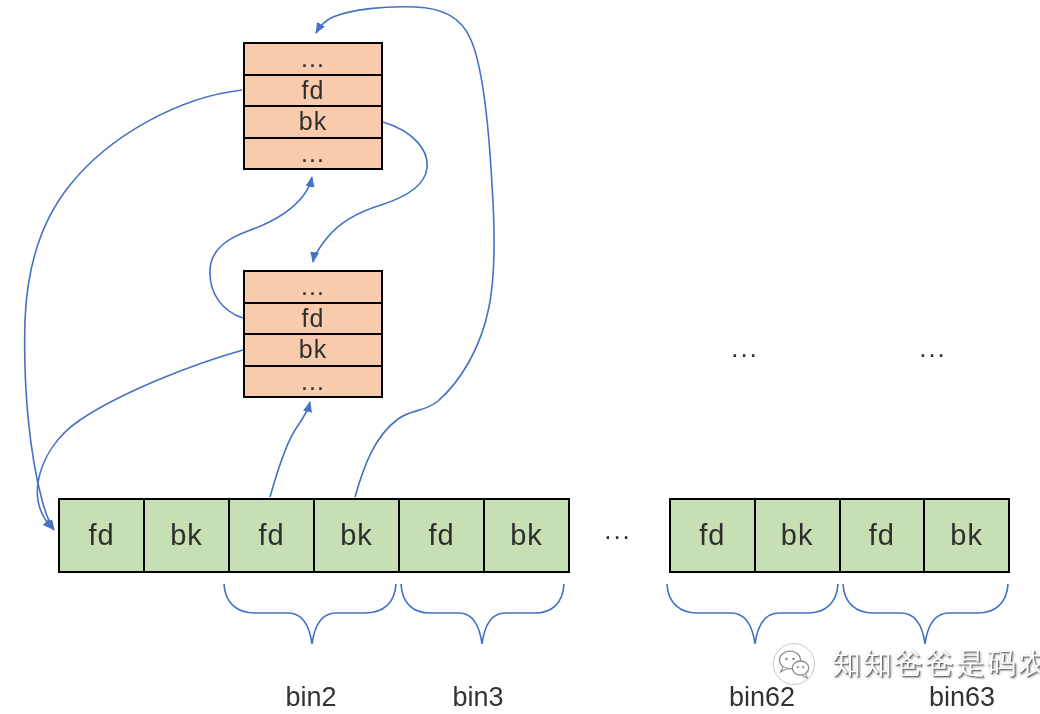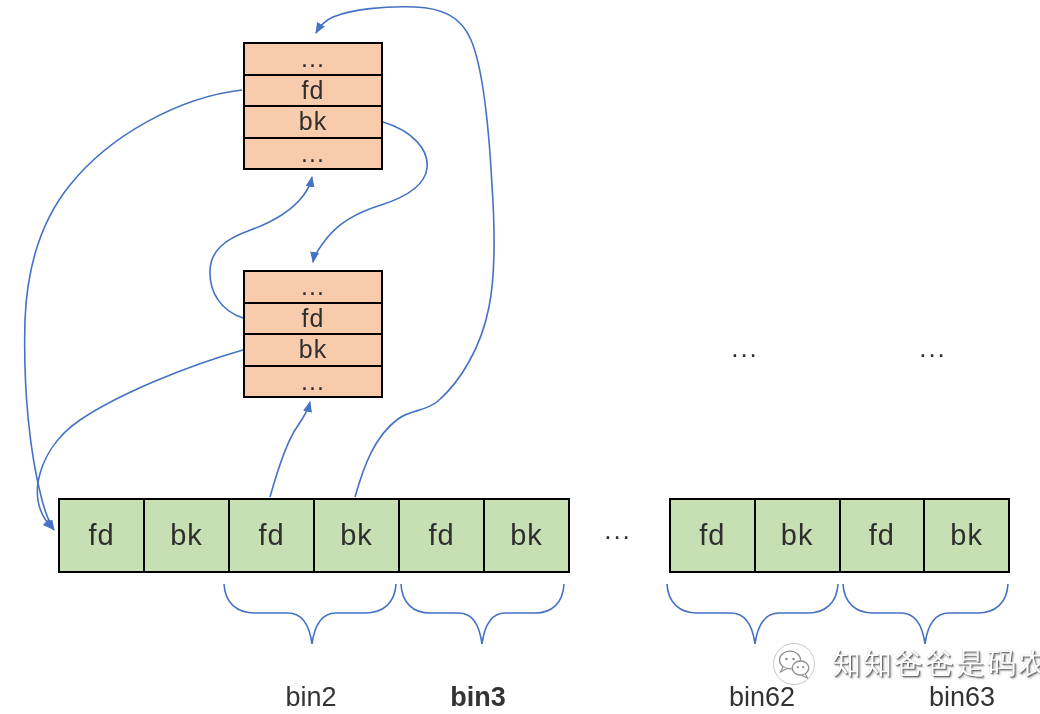"bin3" #label-bin3 { font-weight: bold -> none }
